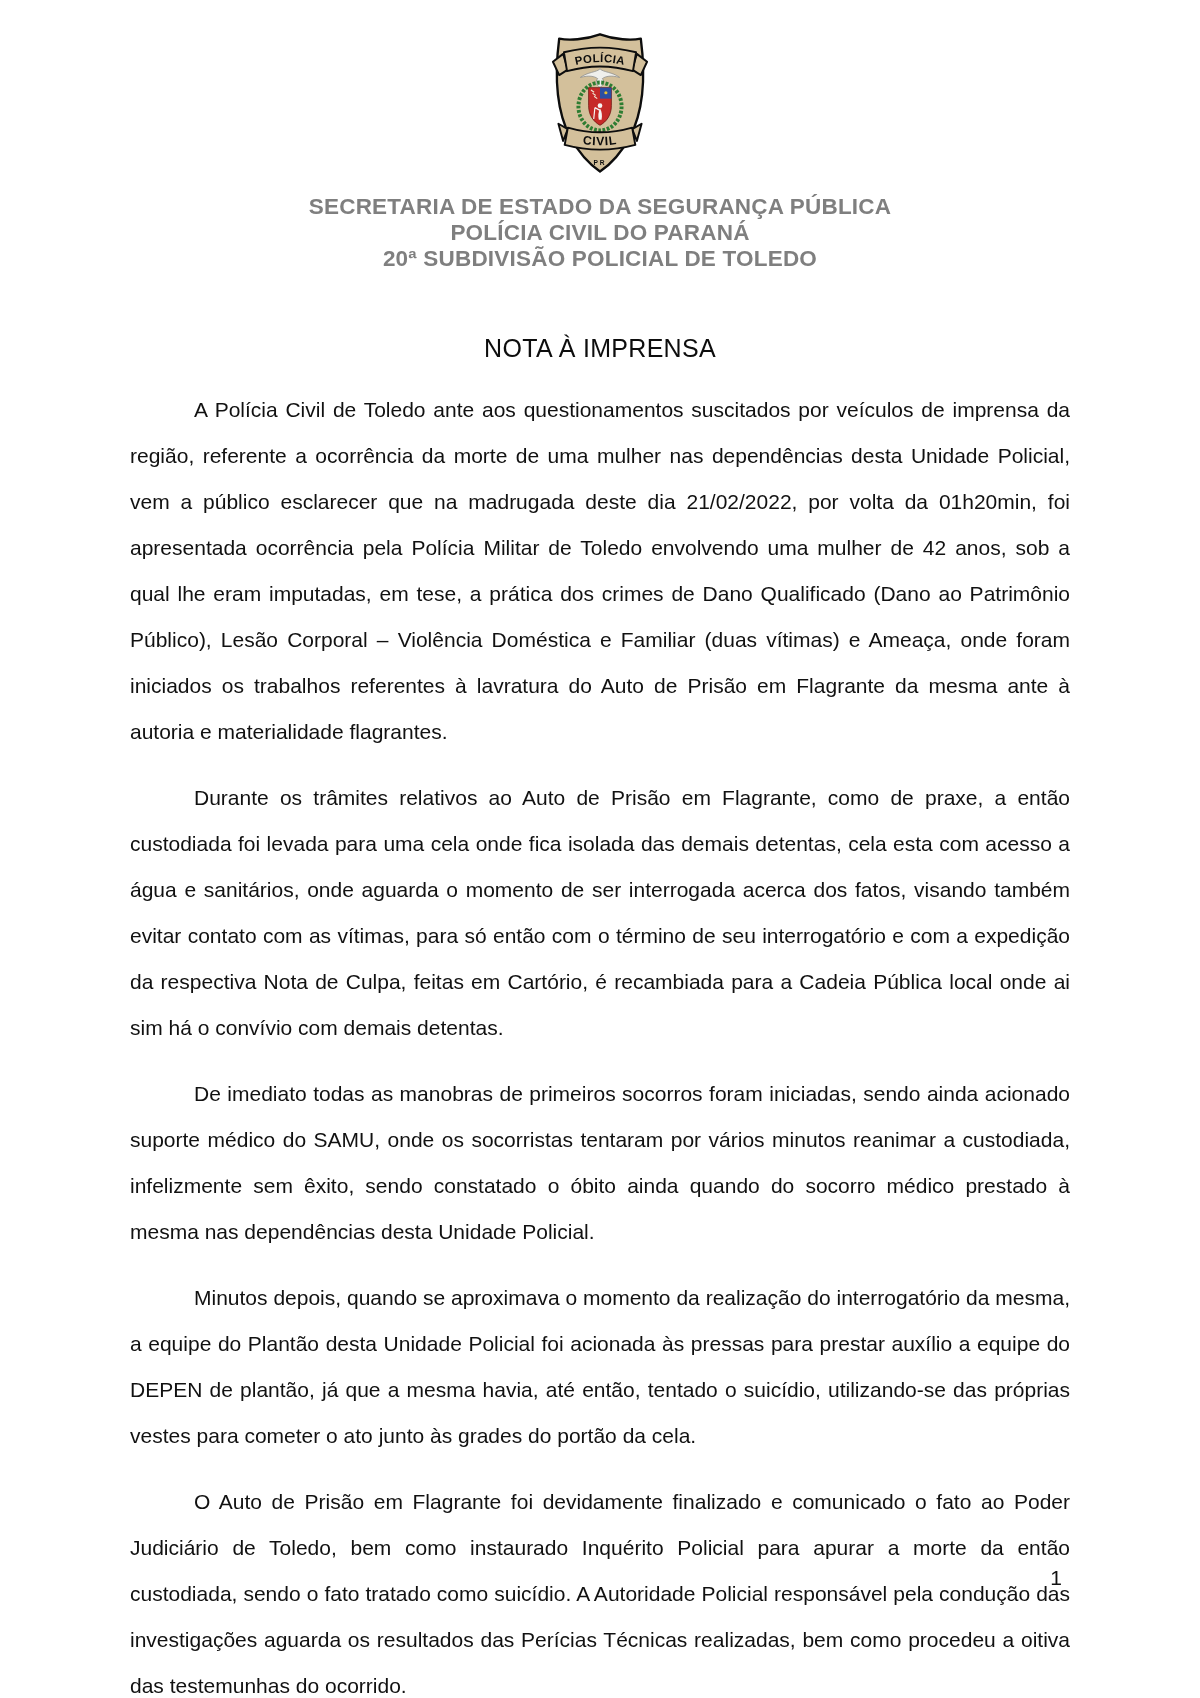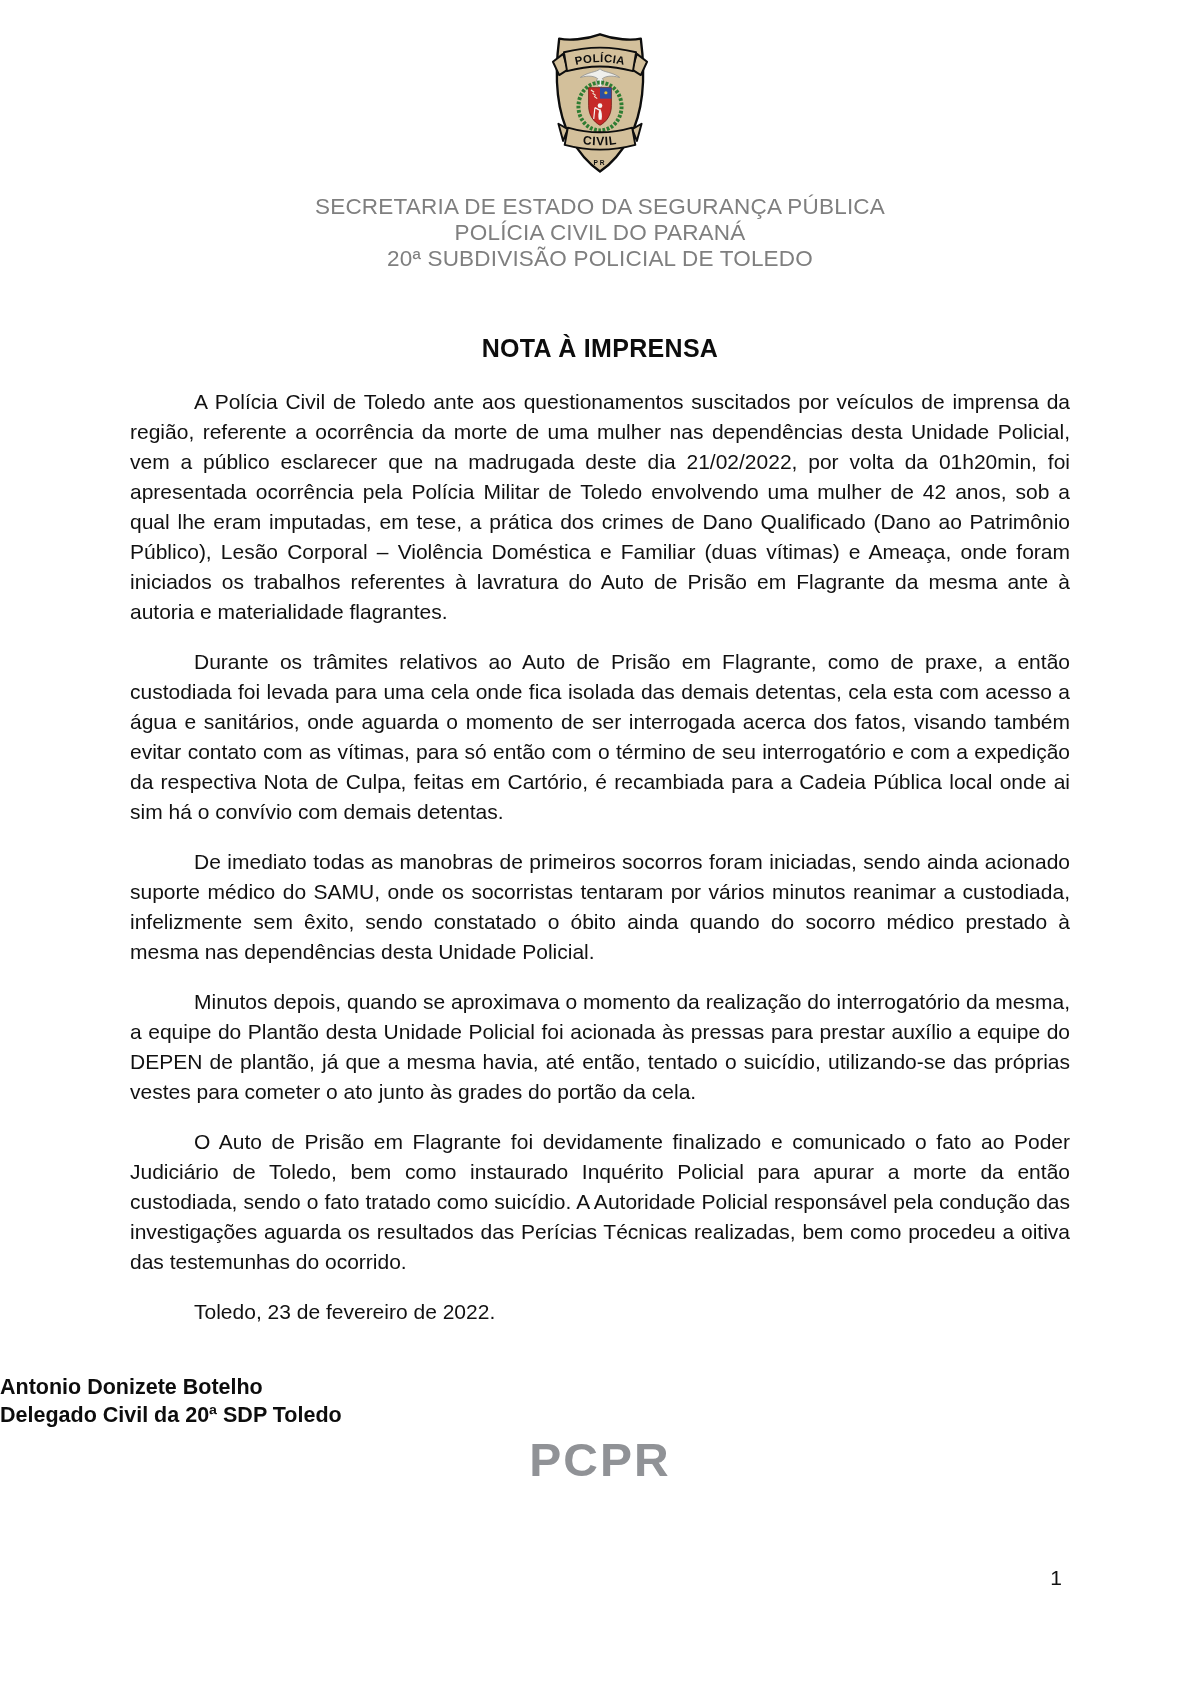"SECRETARIA DE ESTADO DA SEGURANÇA" .hdr { font-weight: none -> bold }
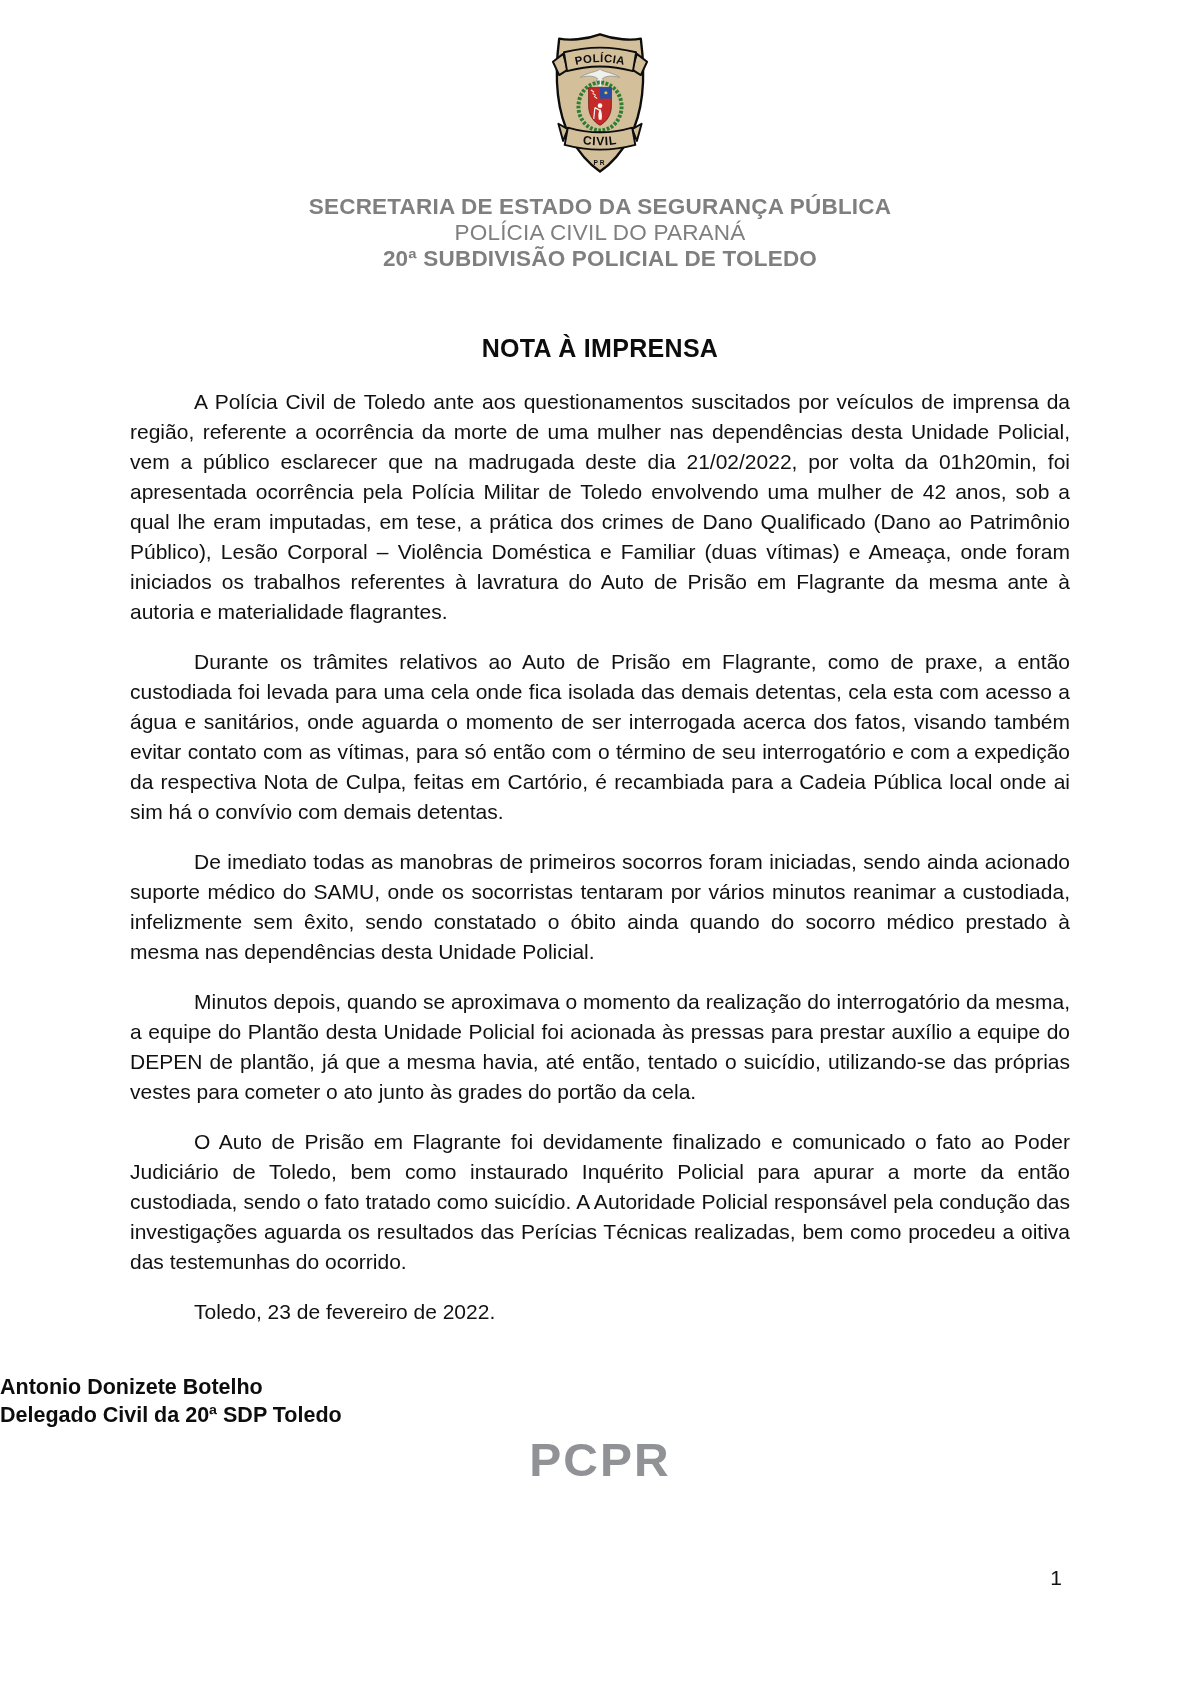"POLÍCIA CIVIL DO PARANÁ" .hdr.bold { font-weight: normal -> bold }
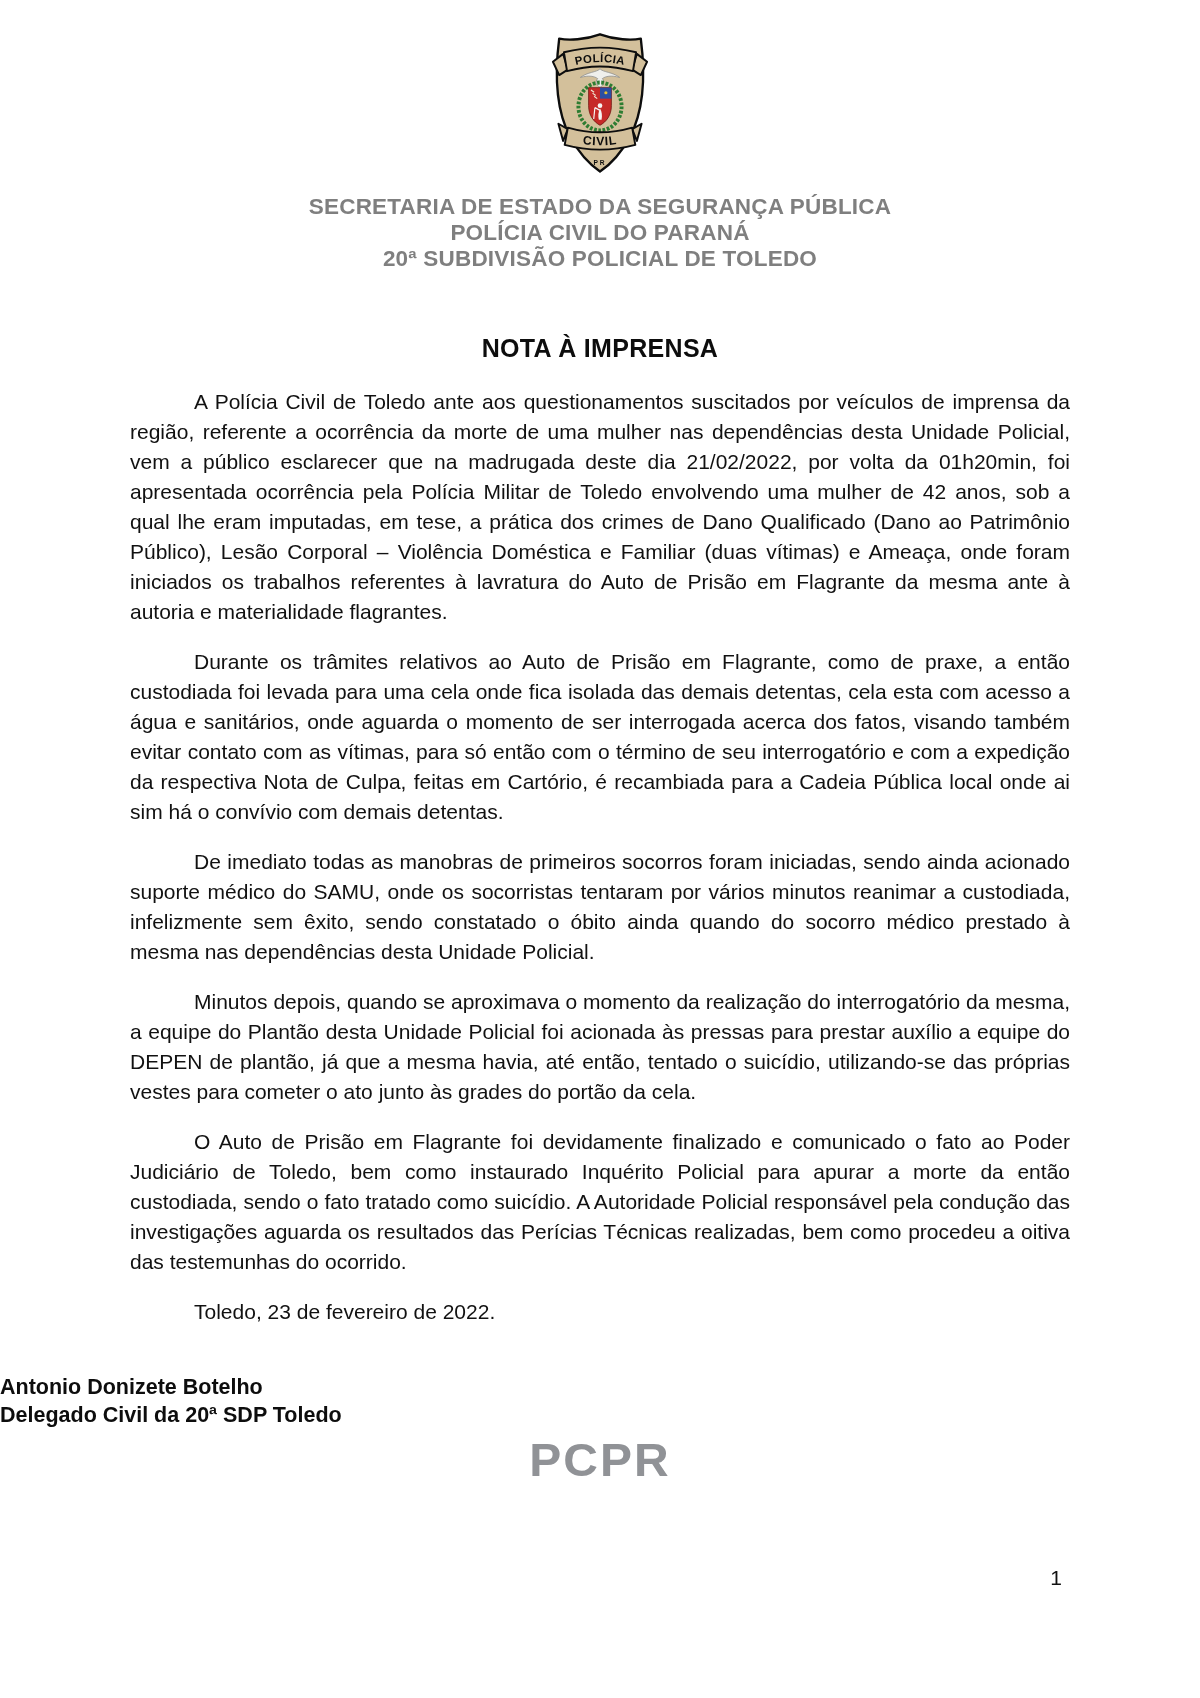"NOTA À IMPRENSA" .doc-title { font-weight: bold -> normal }
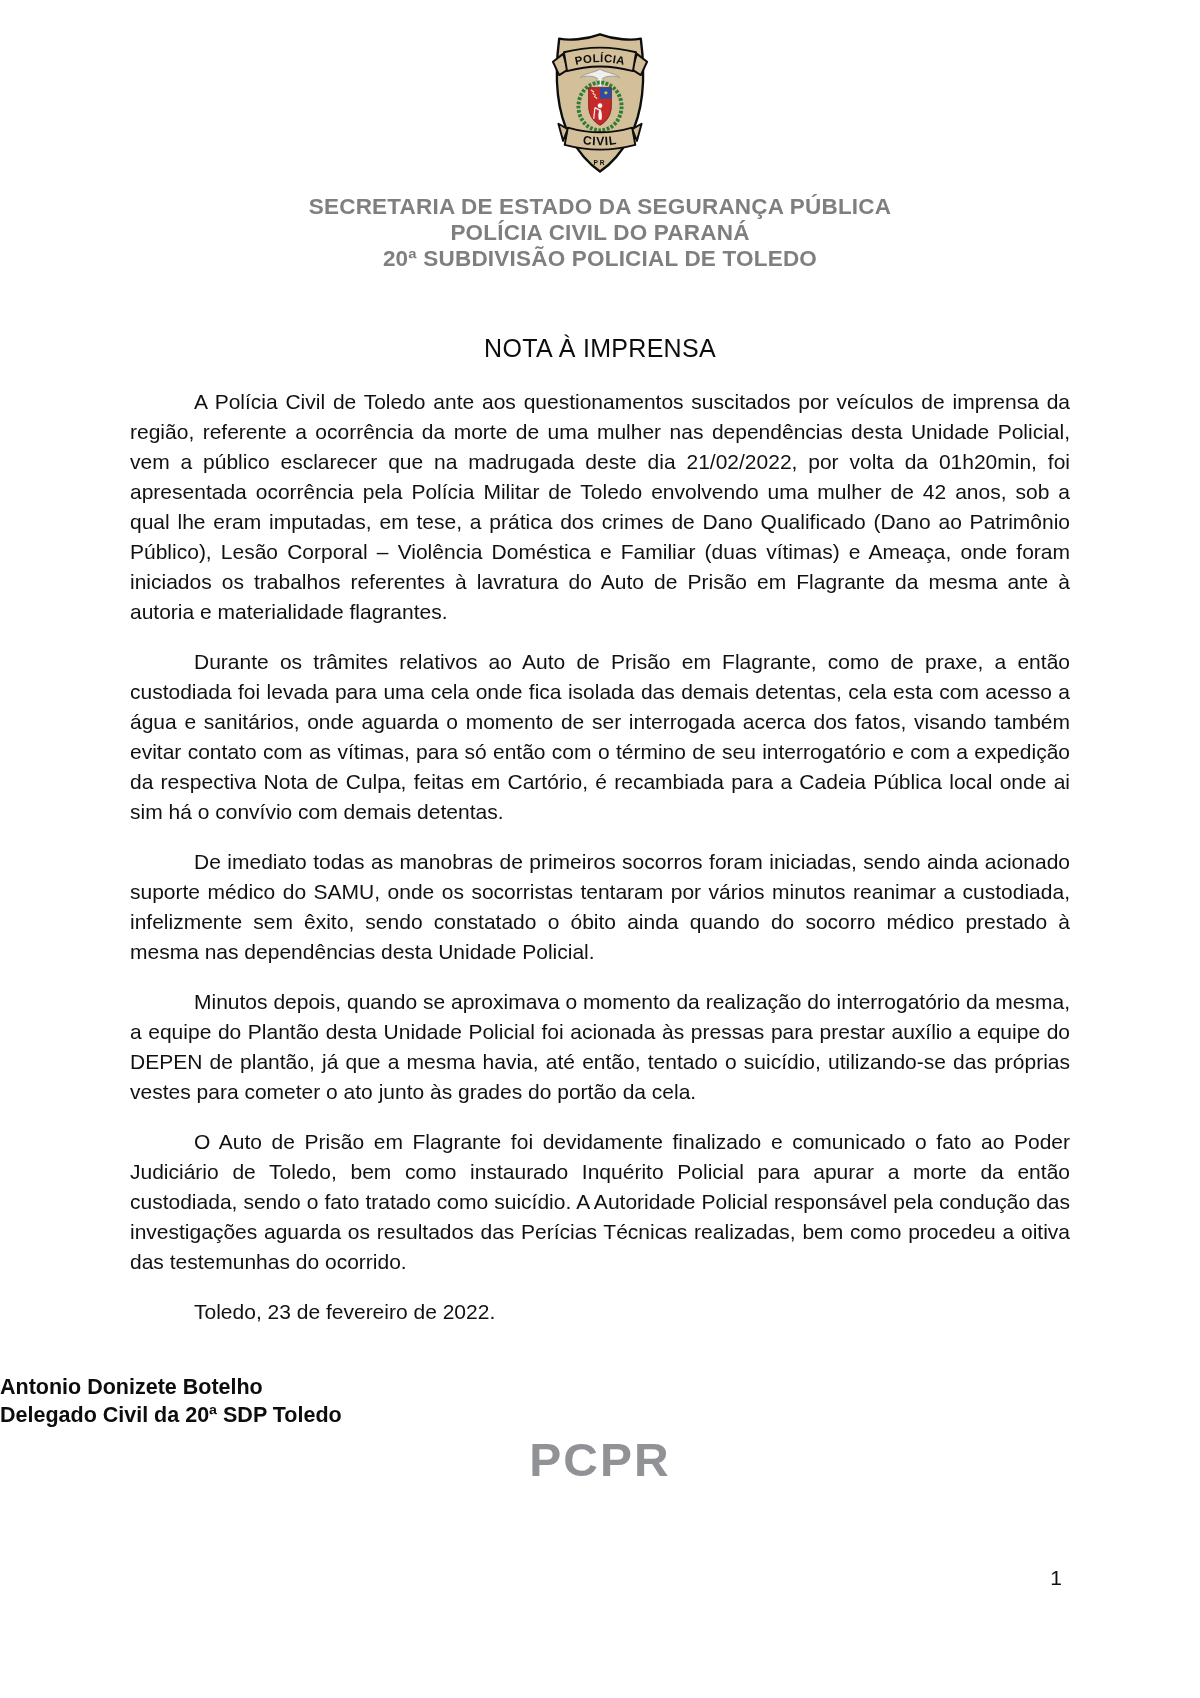"A Polícia Civil de Toledo" .body-text p { line-height: 30px -> 46px }
